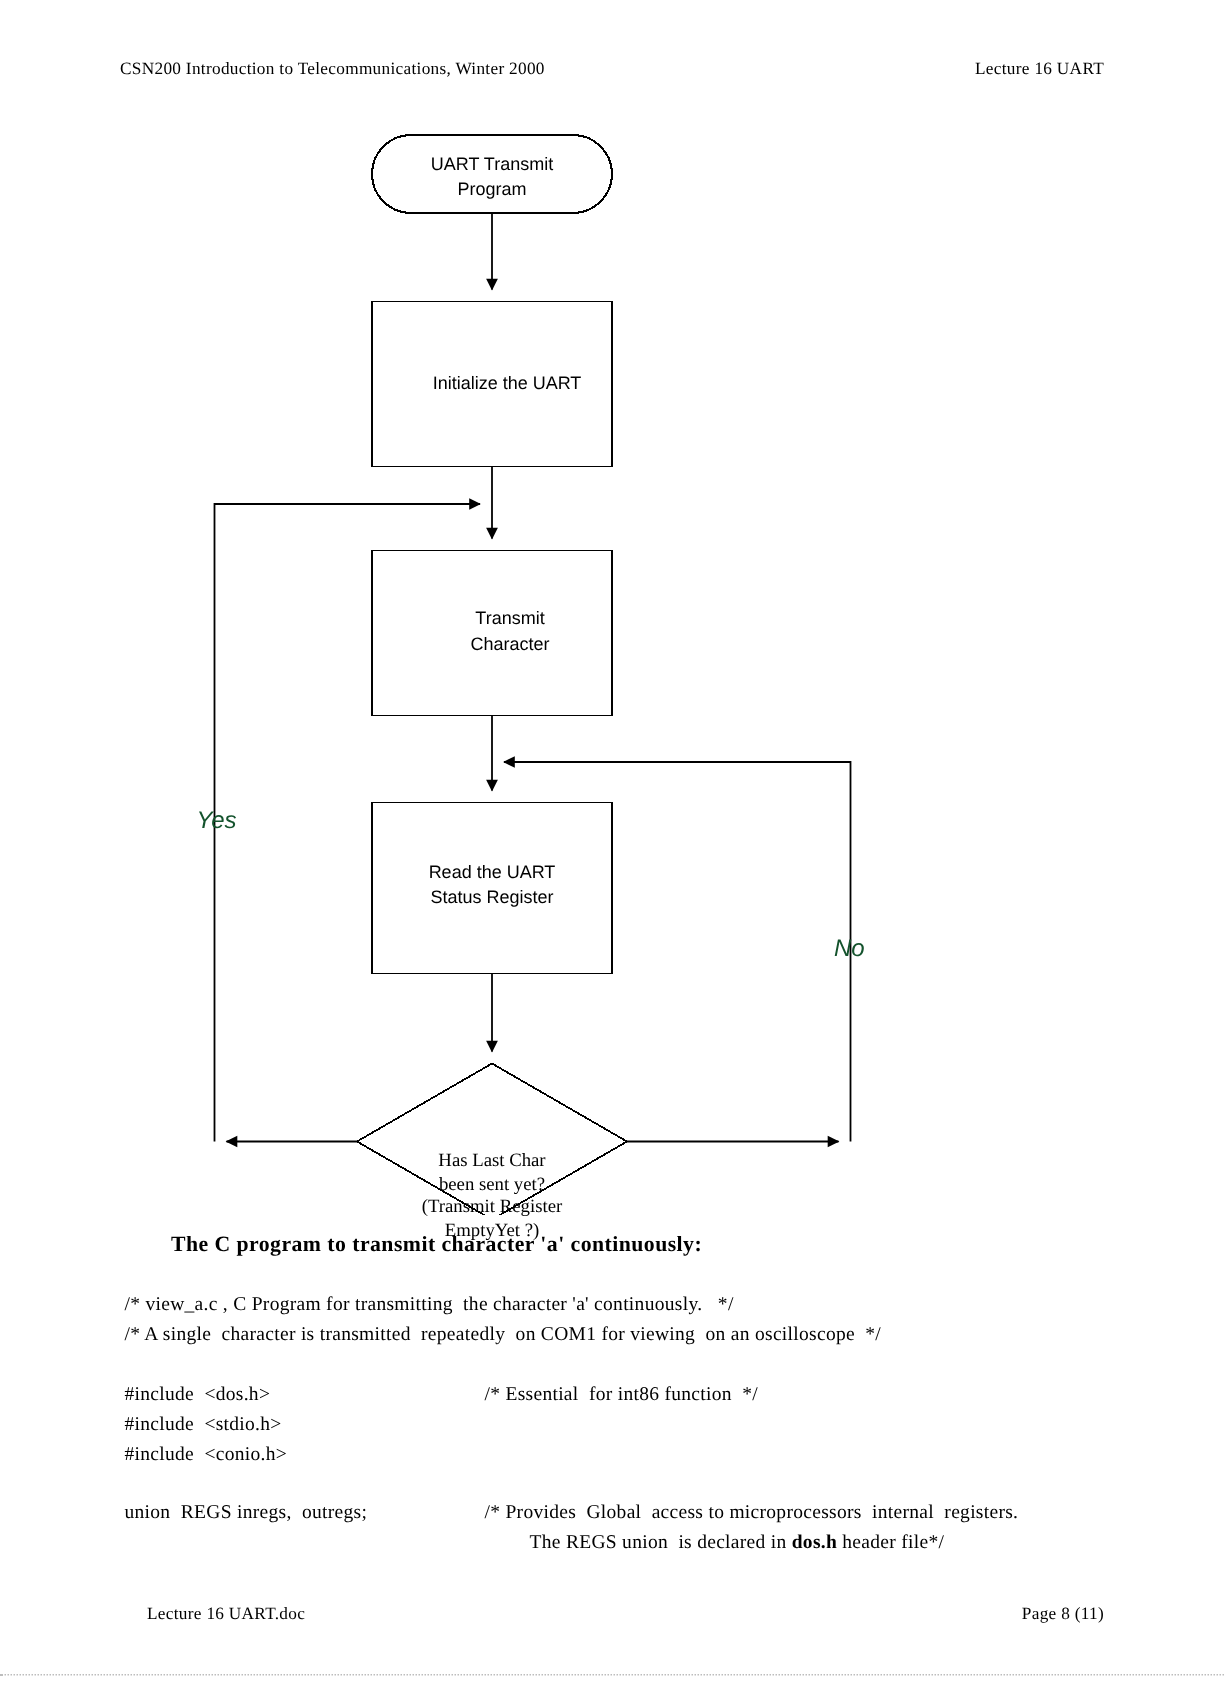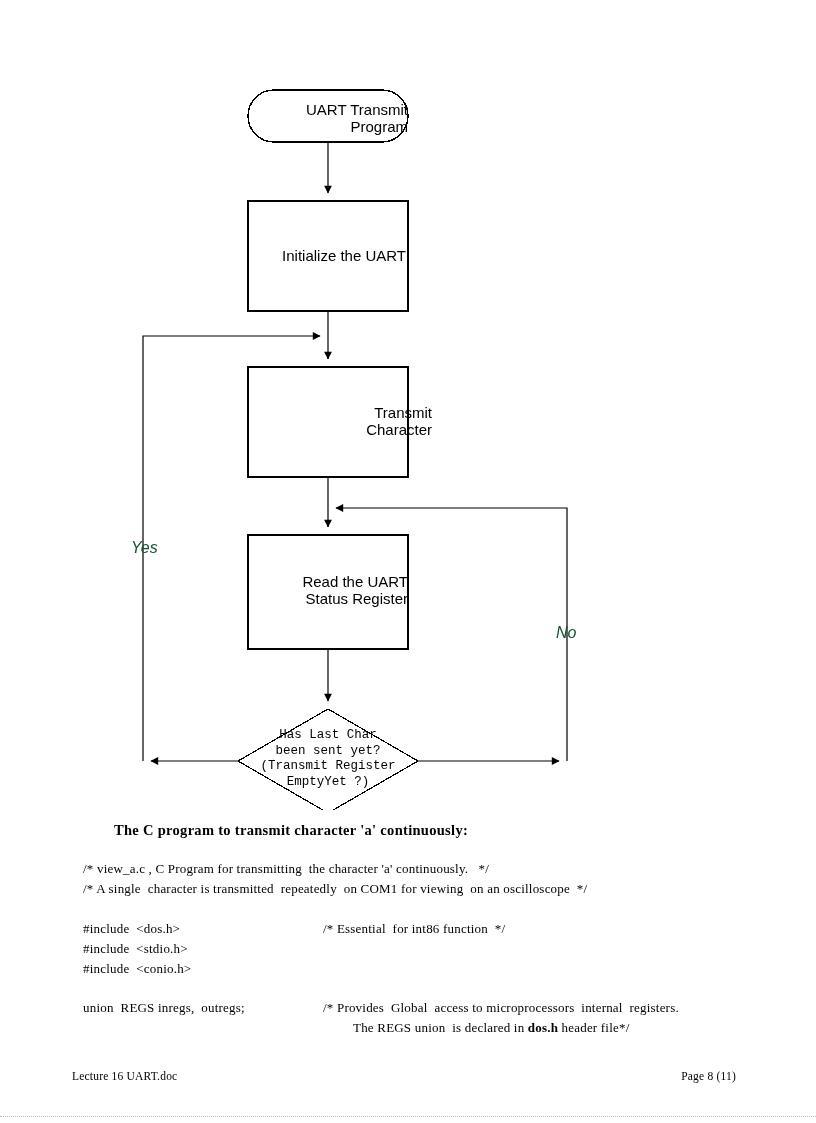"CSN200 Introduction to" div.run-head { html: none -> <div> <span>CSN200 Introduction to Telecommunications, Winter 2000</span> <span>Lecture 16 UART</span> </div> }
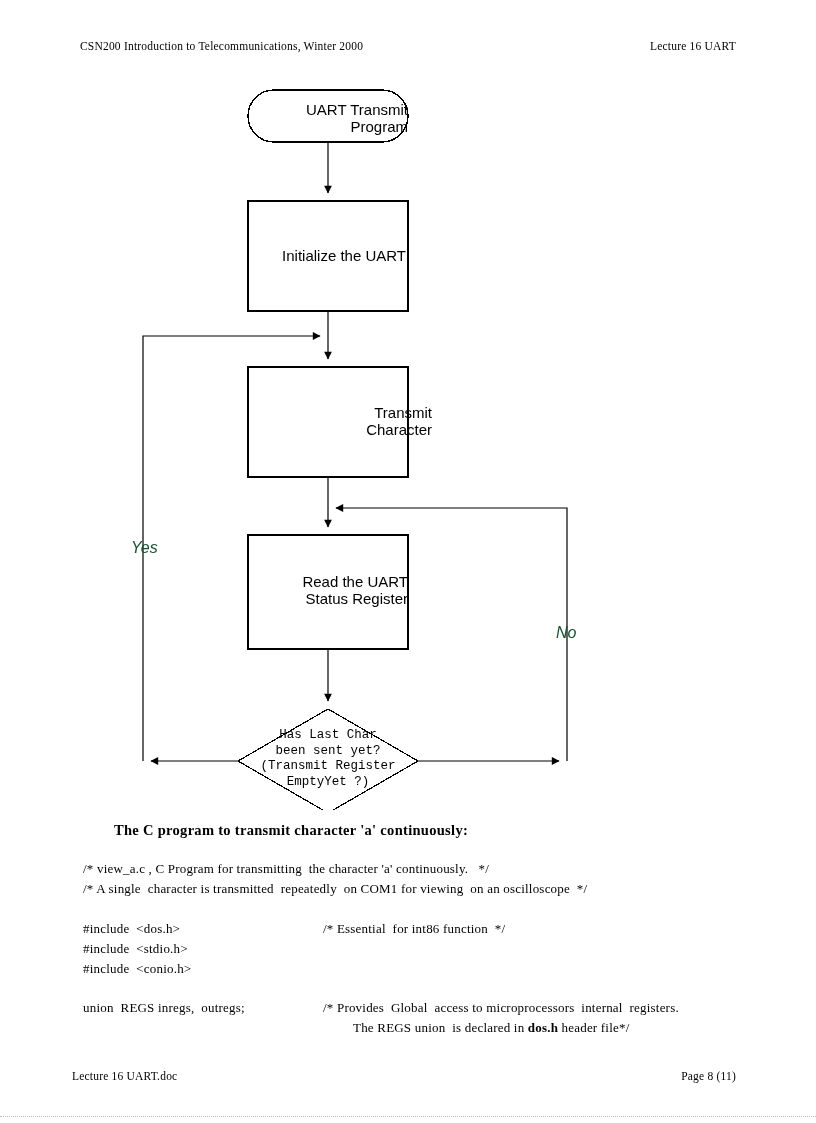"UART Transmit" .node-text { font-size: 15px -> 12px; text-align: right -> center }
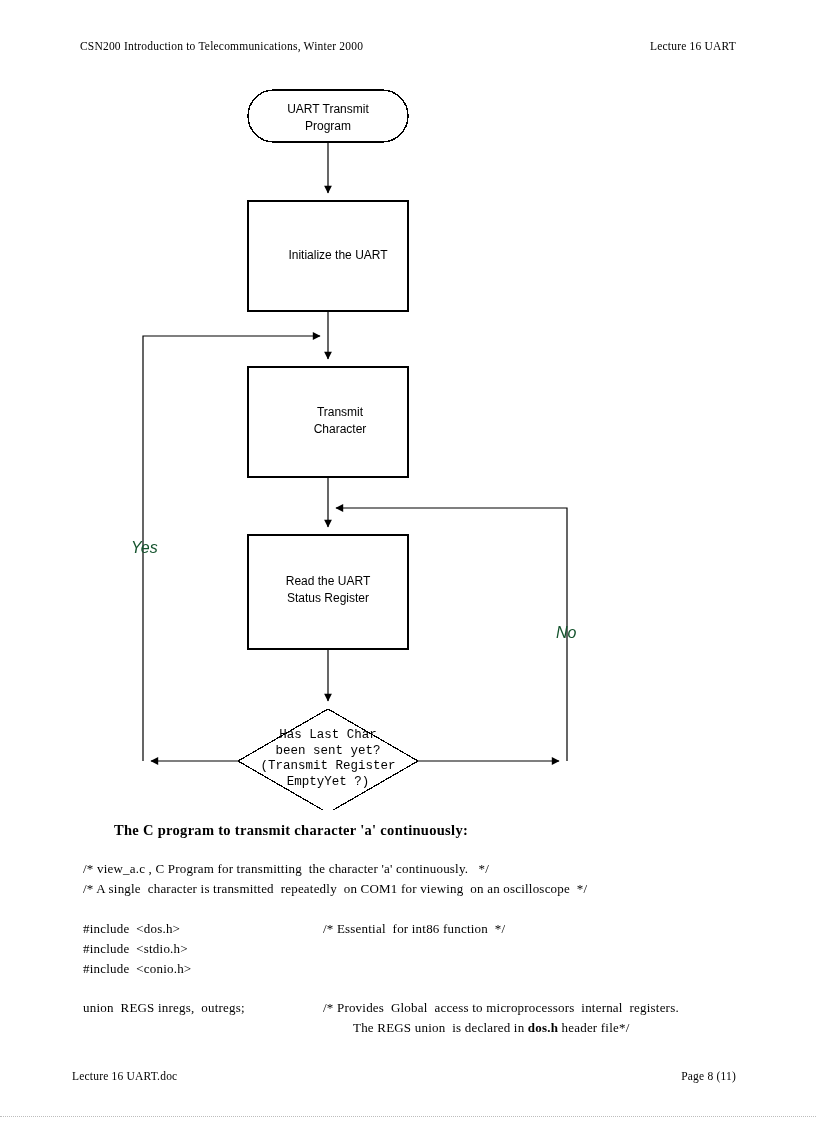"Has Last Char" .diamond-text { font-family: Liberation Mono, monospace -> Liberation Serif, serif; margin-top: none -> 38px }
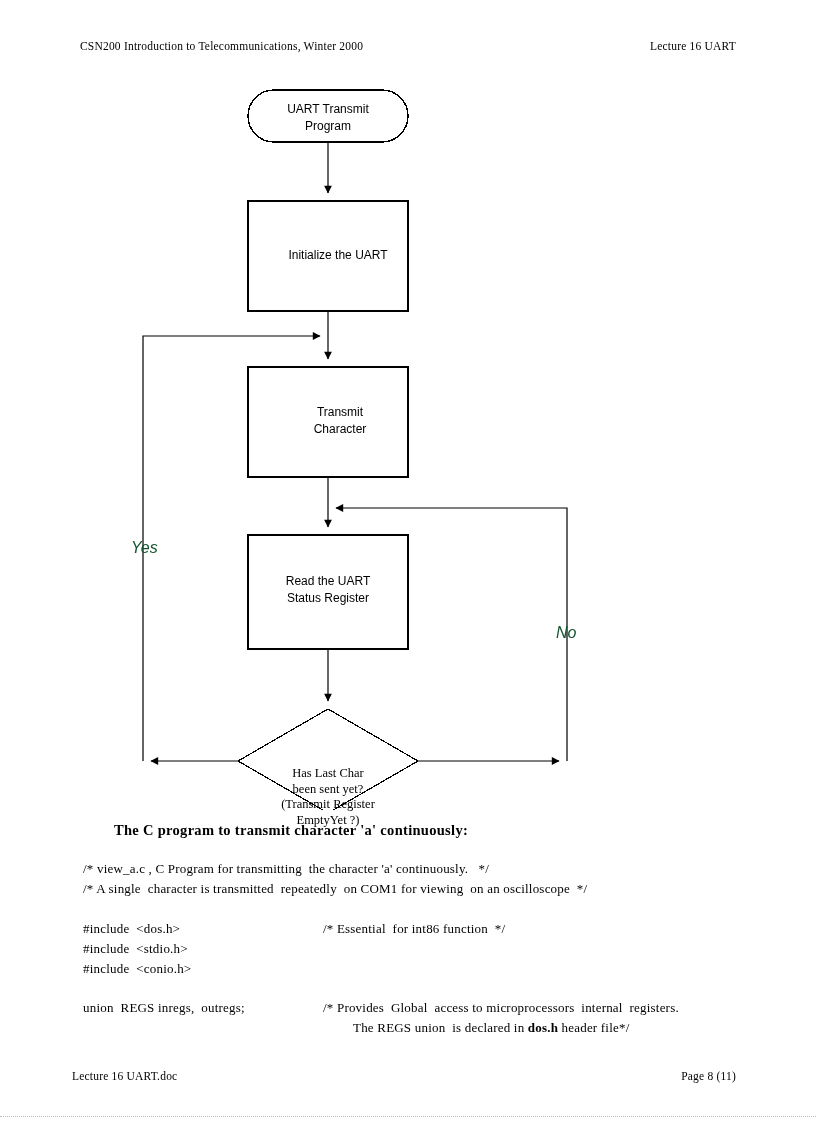"Lecture 16 UART.doc" .run-foot { left: 72px -> 98px }
